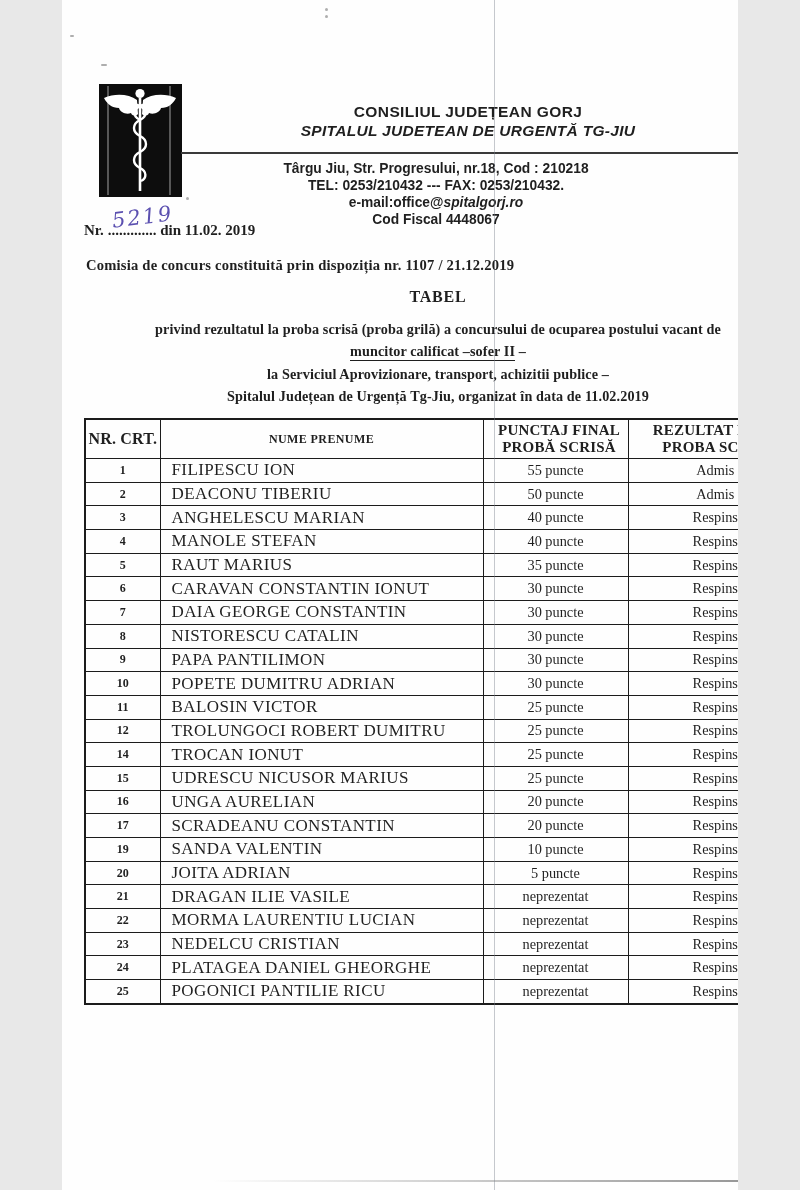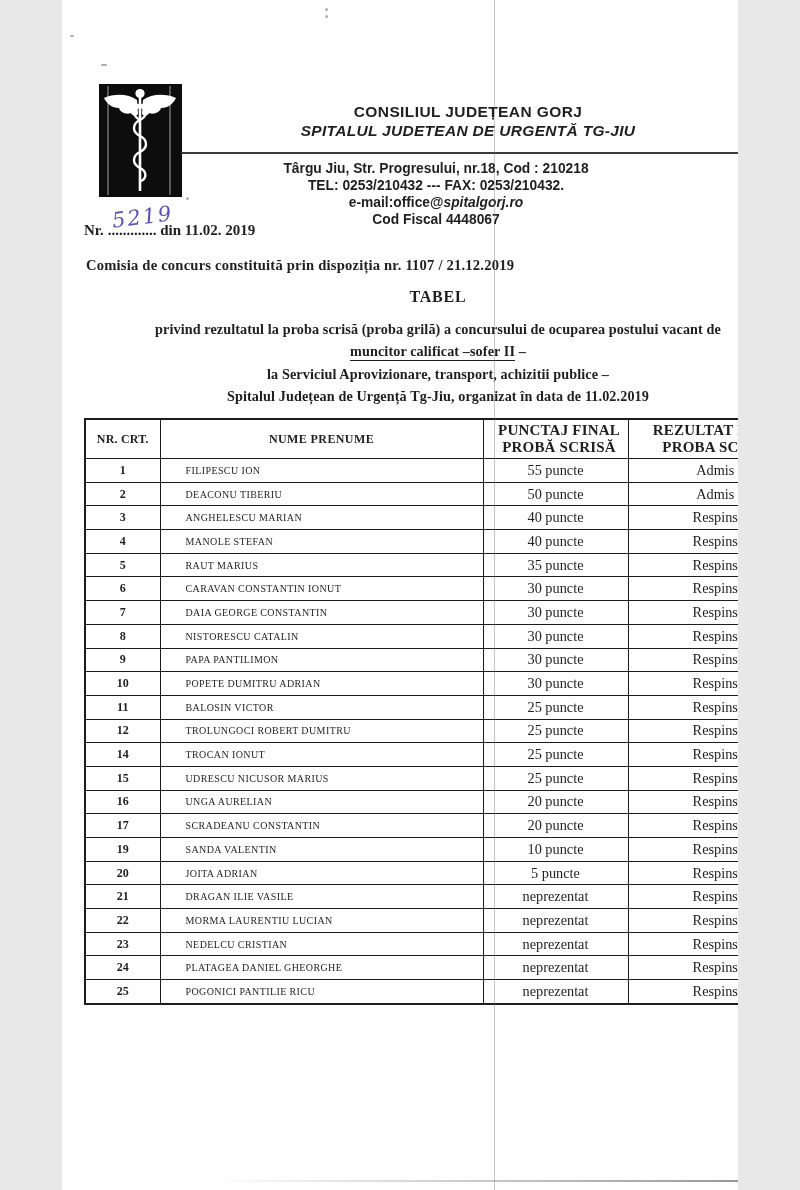"NR. CRT." th.h-nr { font-size: 12px -> 16px }
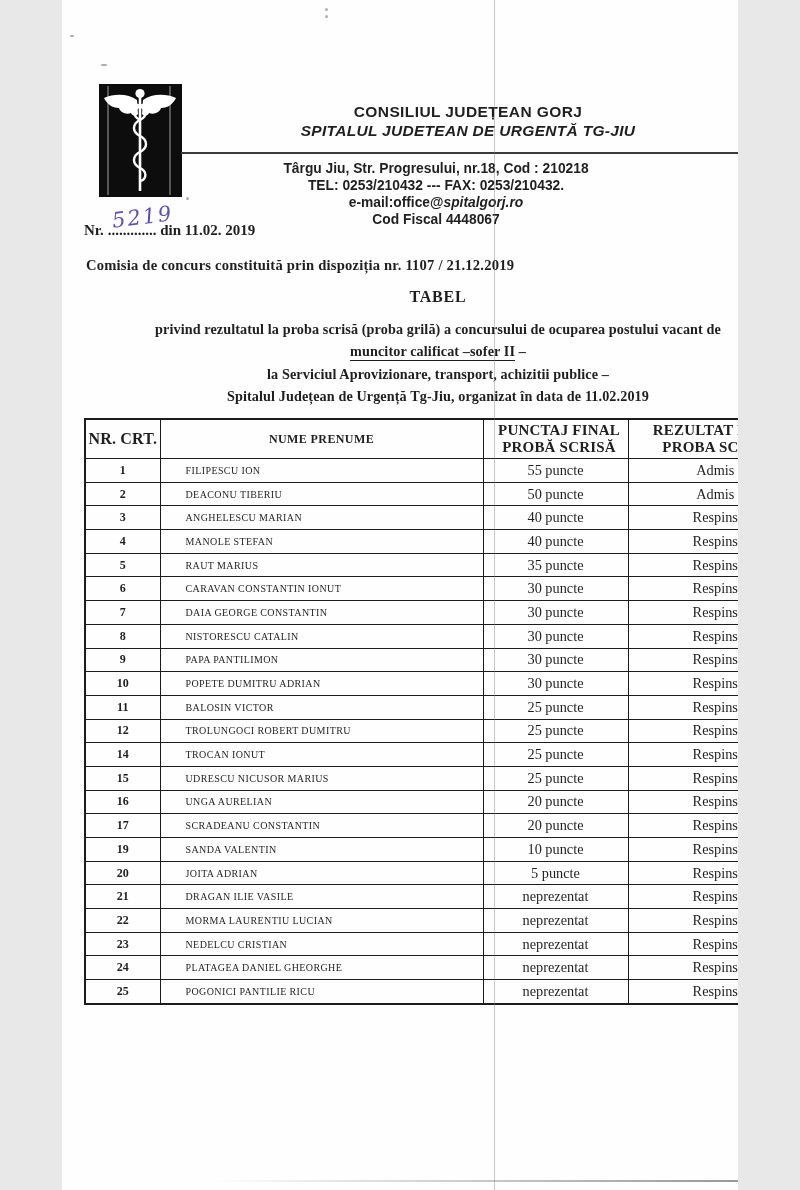"FILIPESCU ION" td.c-name { font-size: 10px -> 17px; padding-left: 25px -> 11px }
